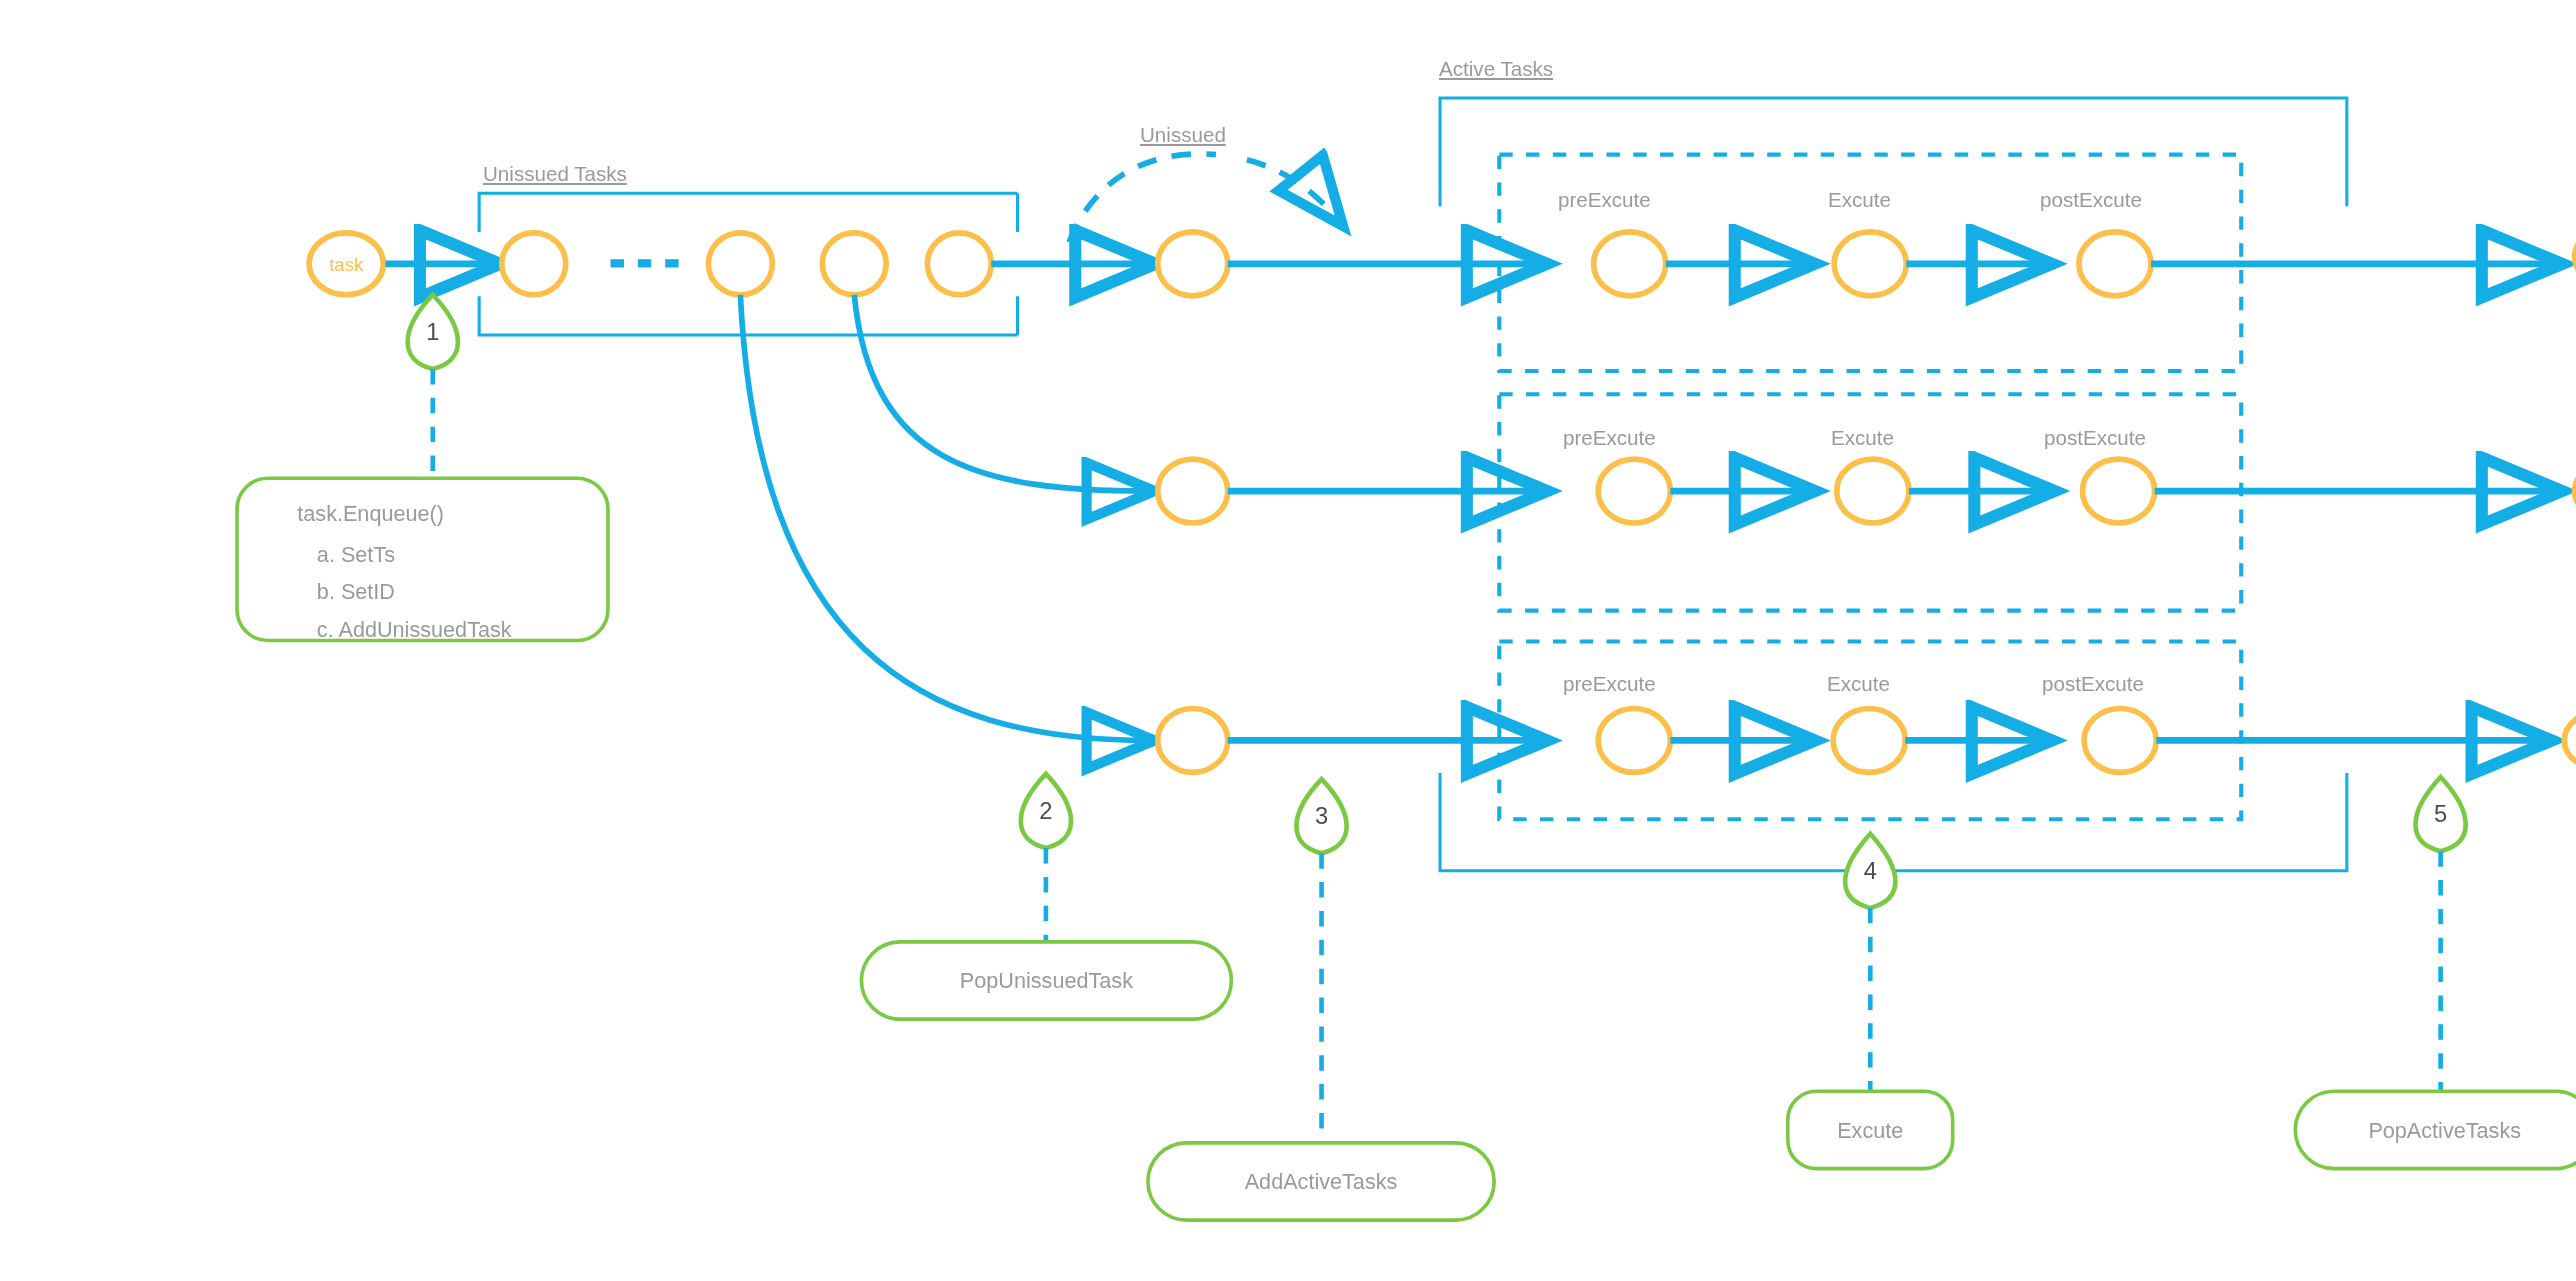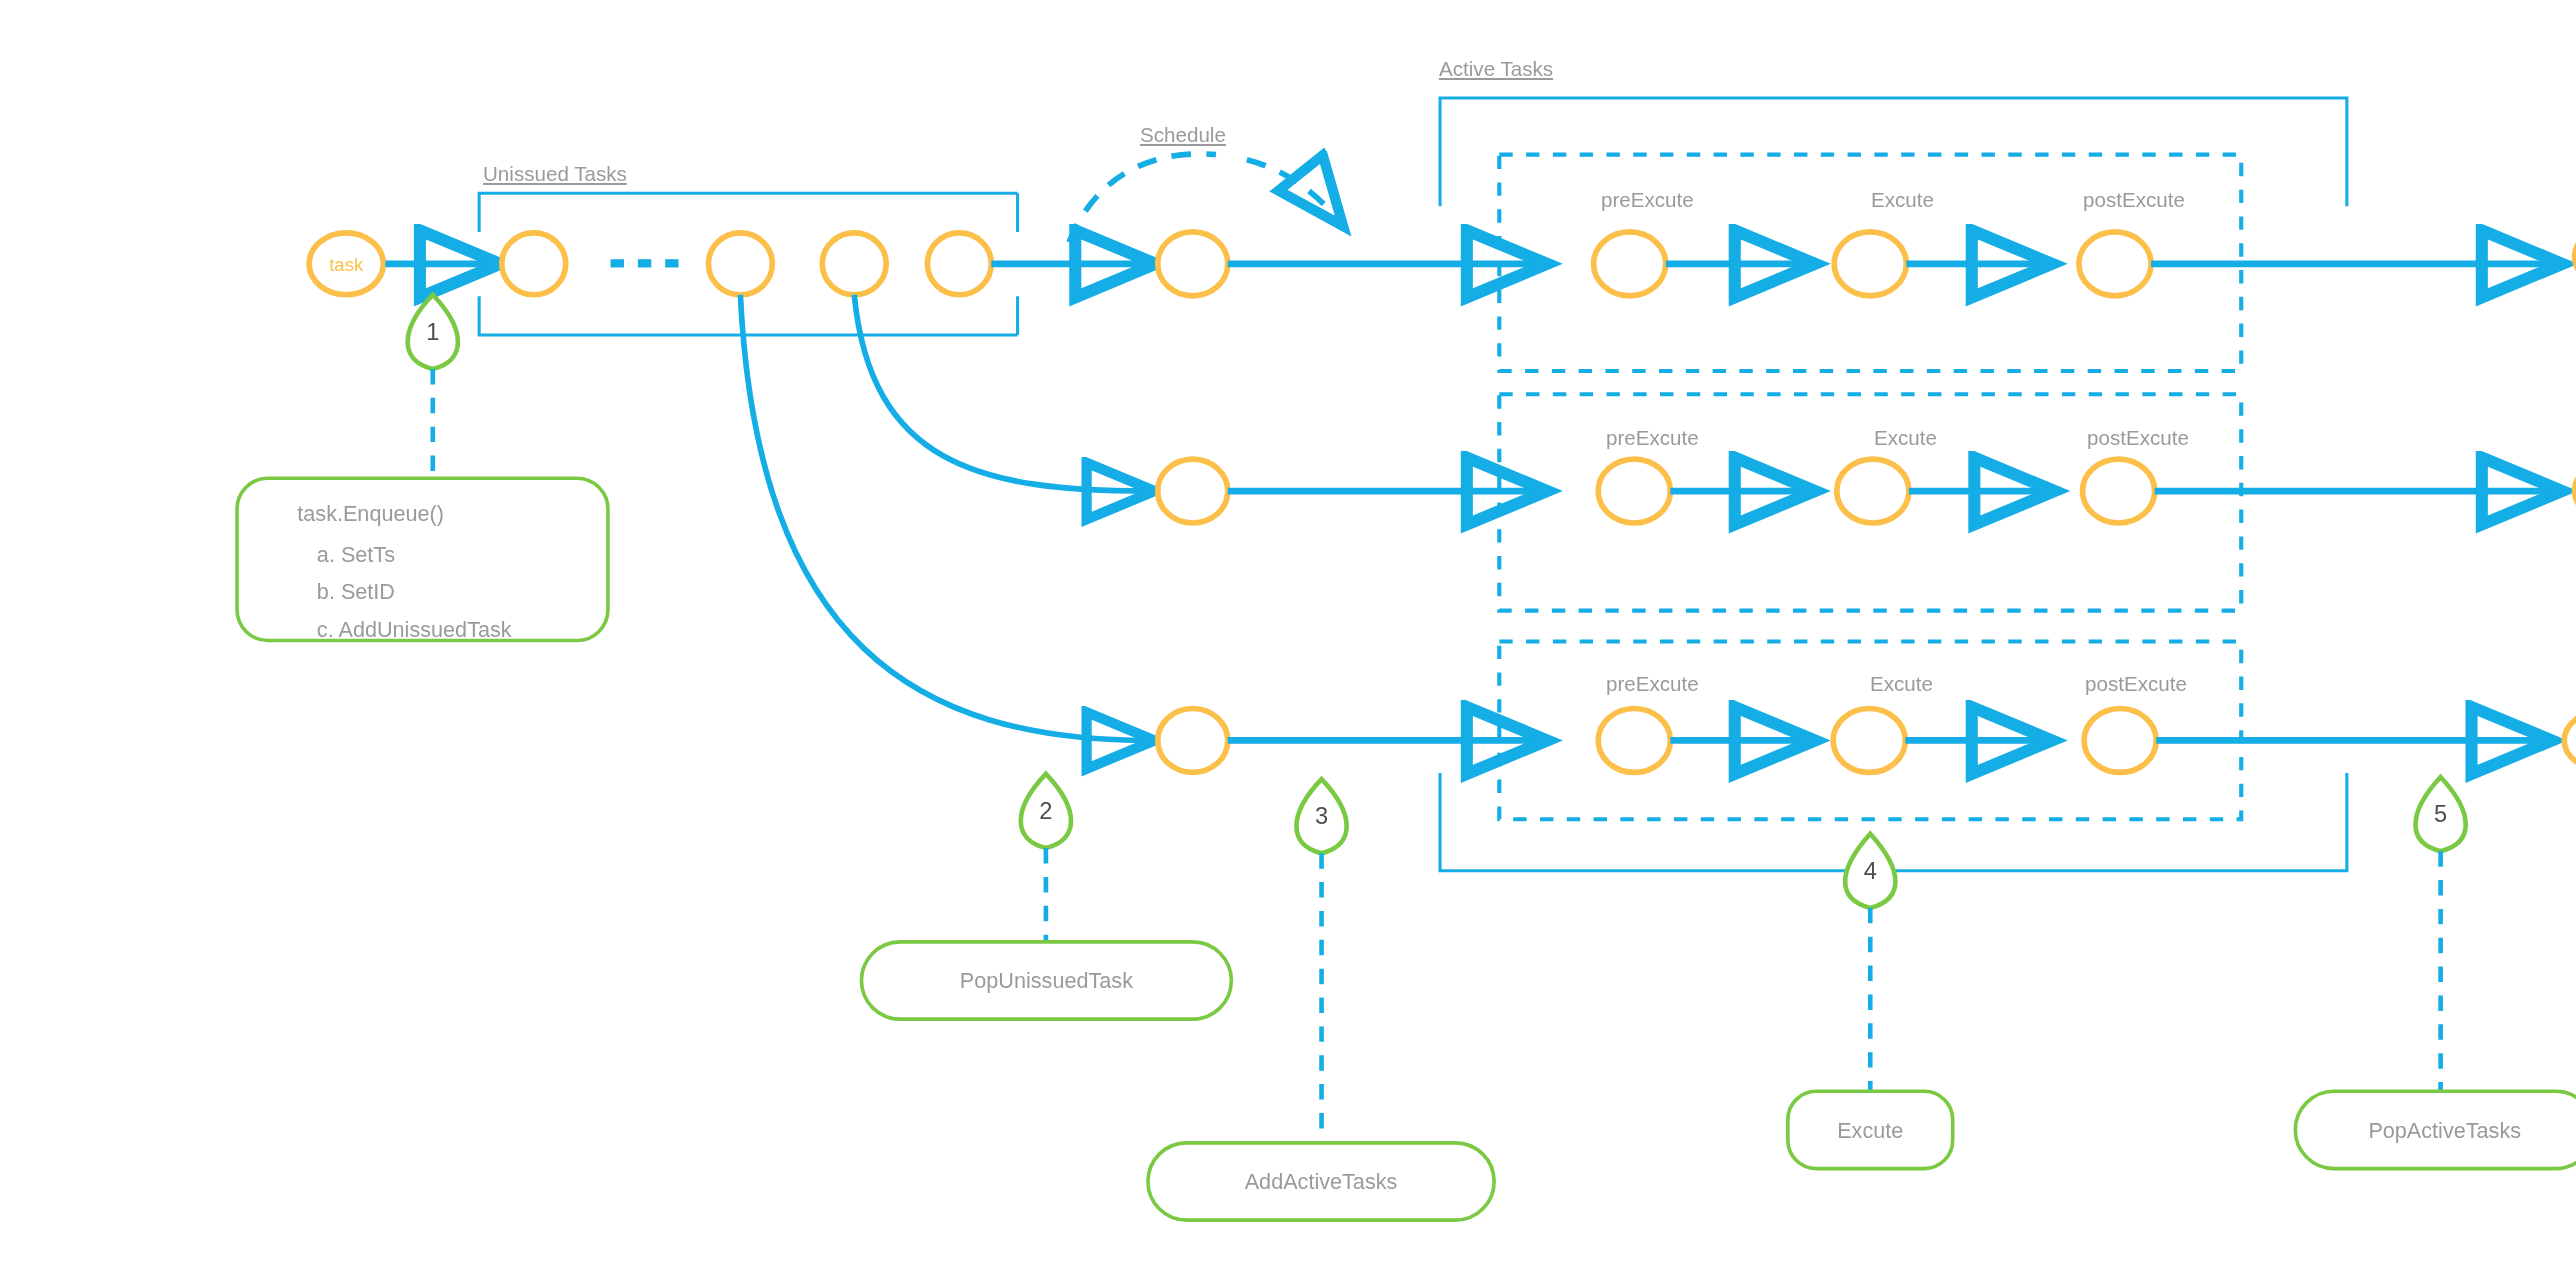"Schedule" div.lbl { text: Schedule -> Unissued }
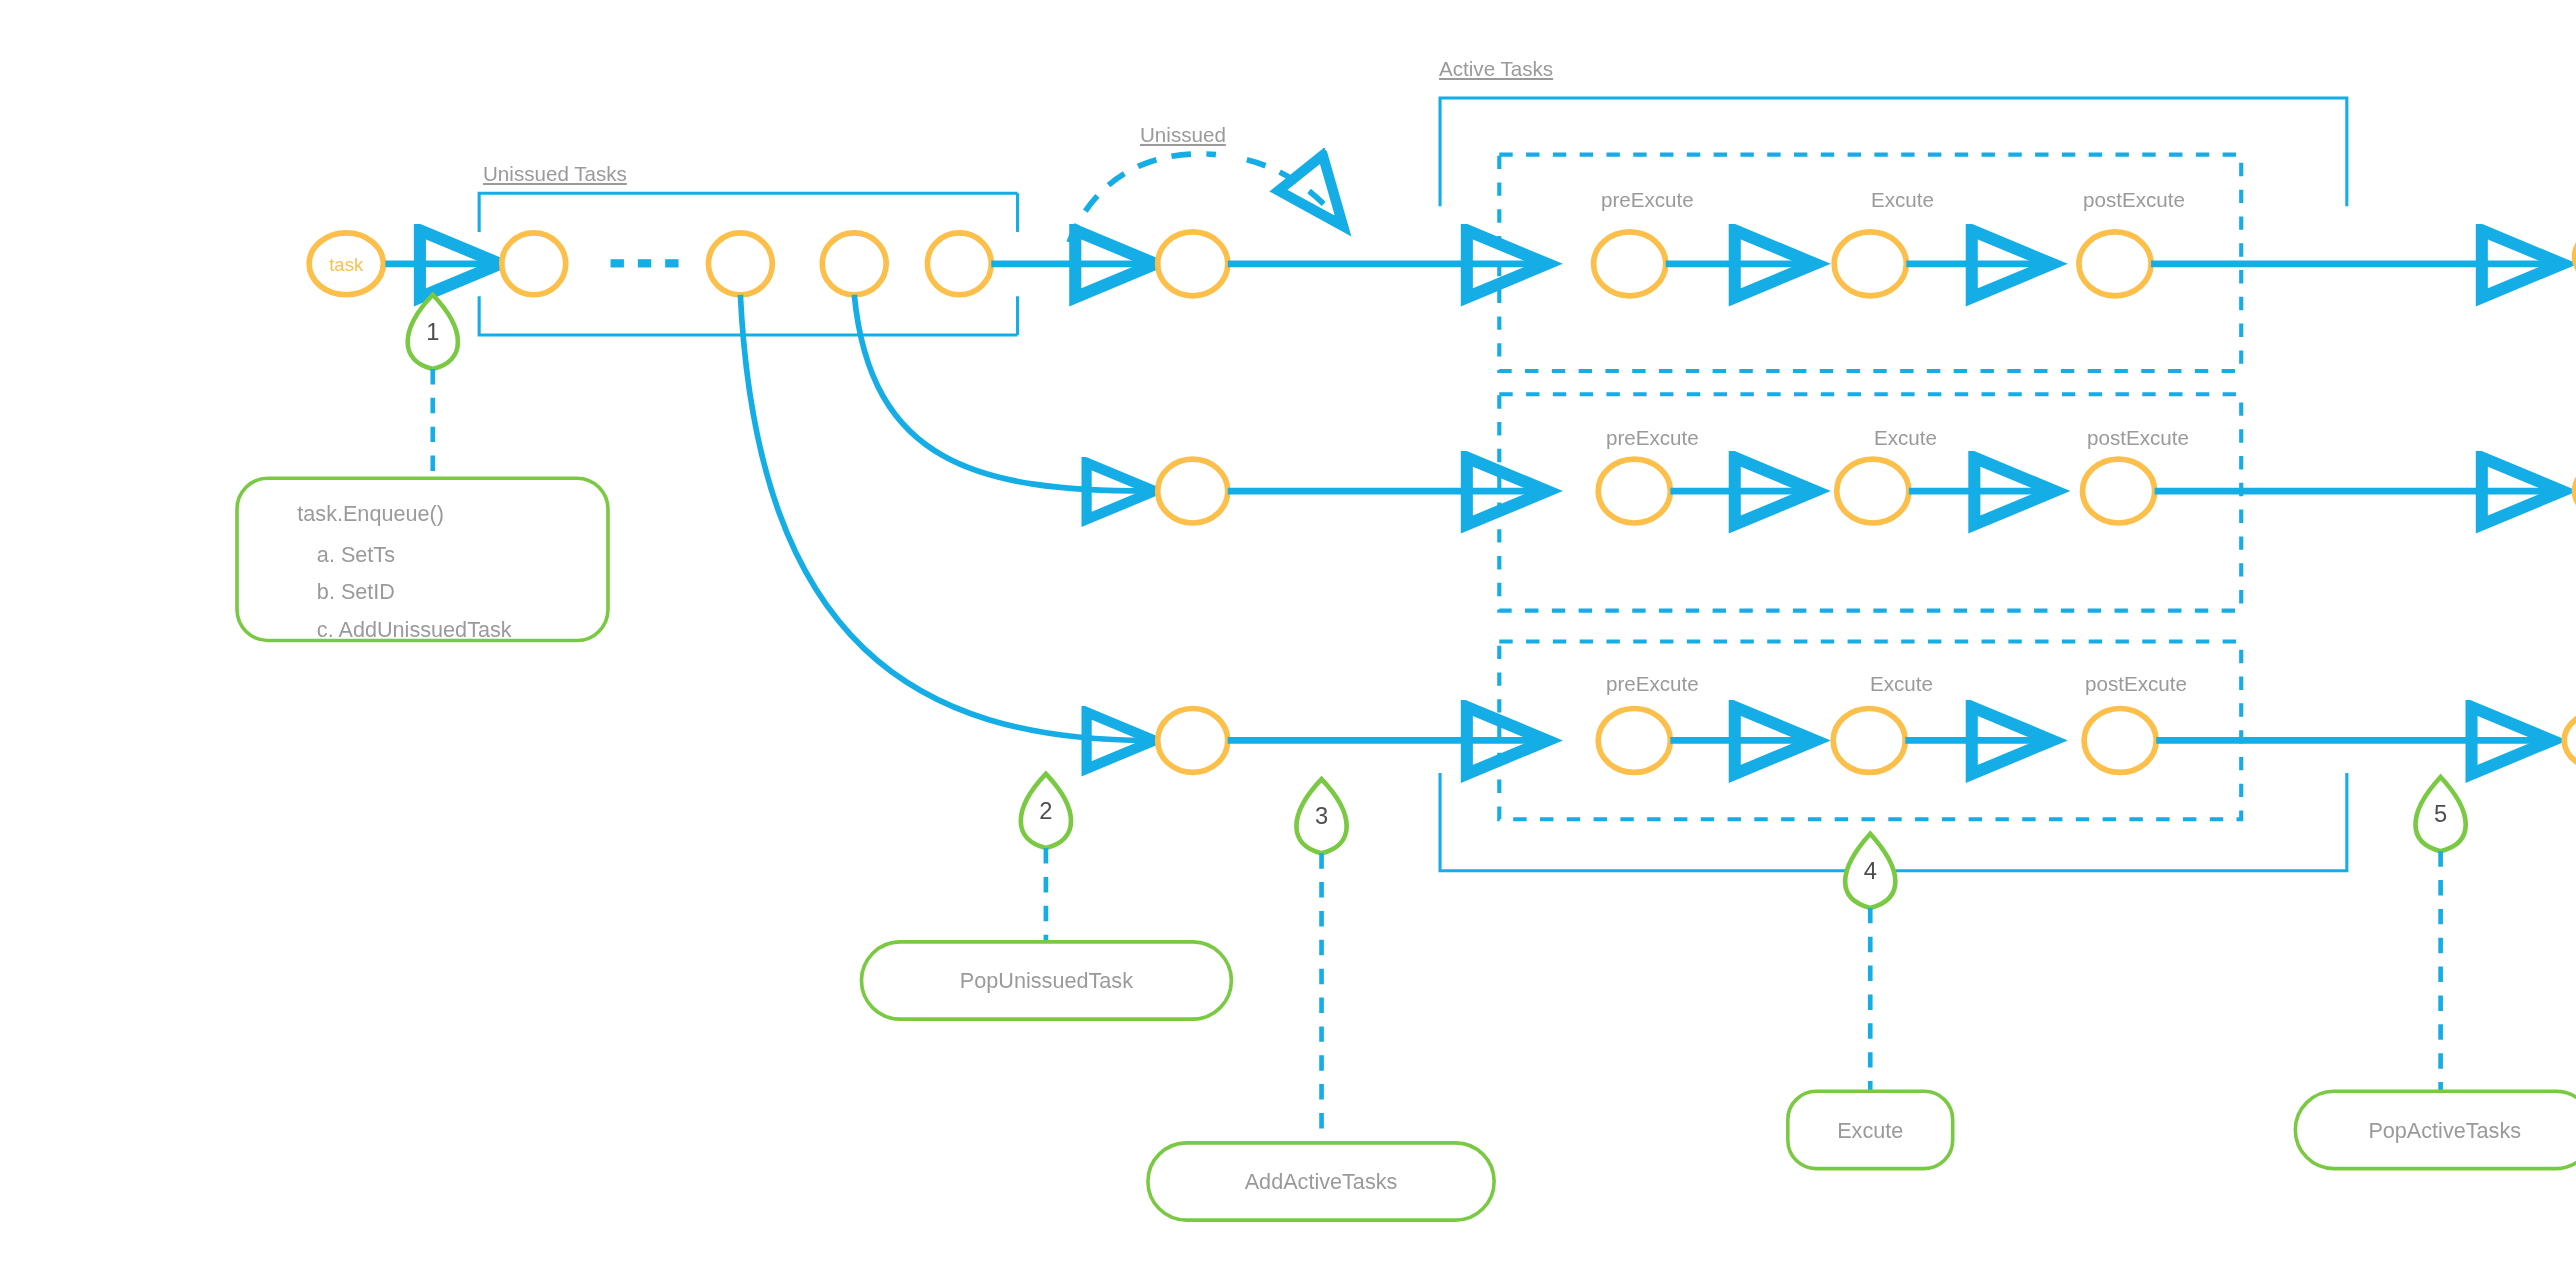"preExcute" .lbl-stage { margin-left: 43px -> none }
